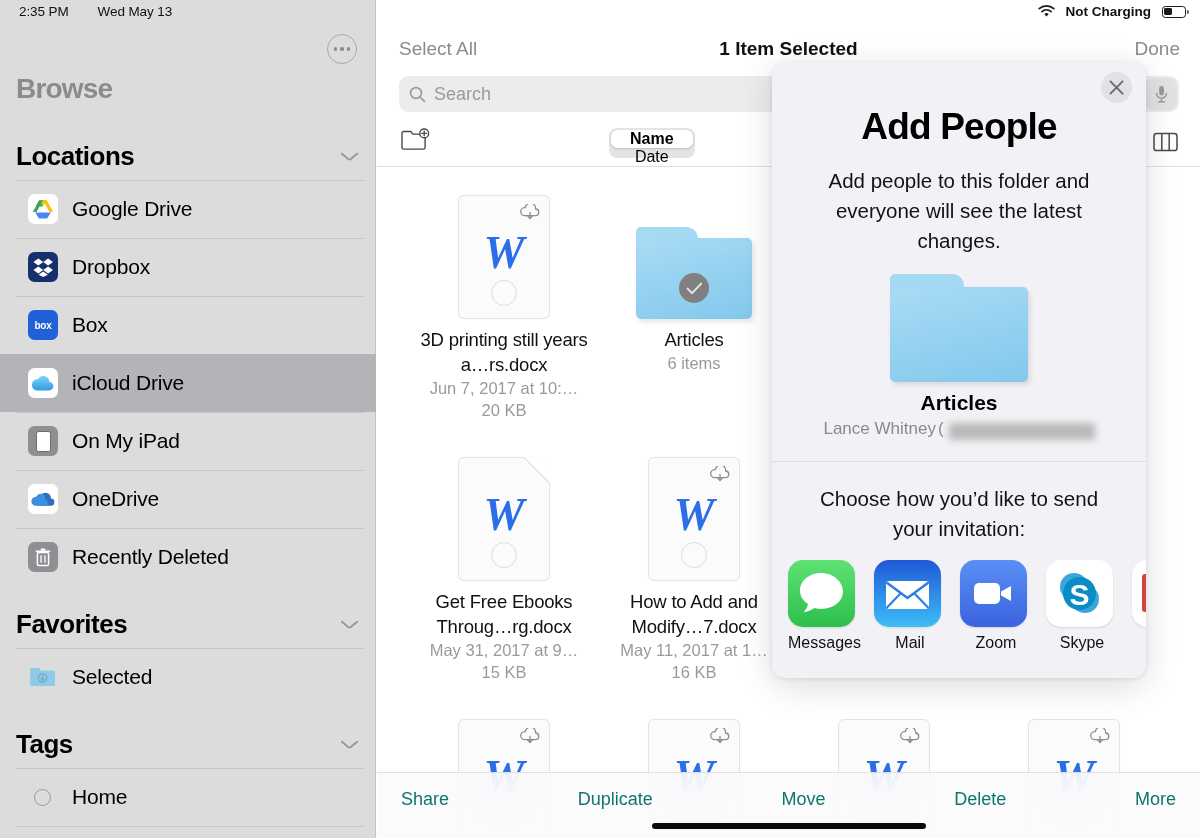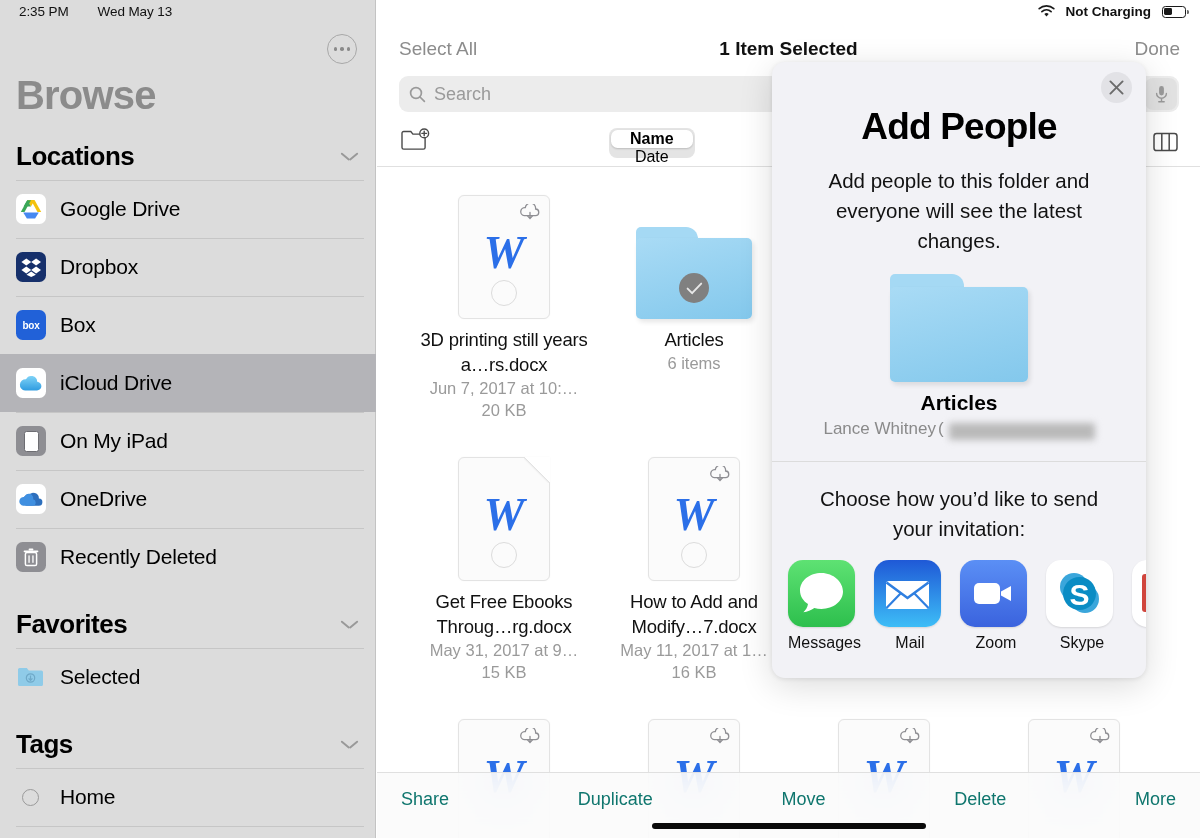"Browse" #browse-title { font-size: 40px -> 28px }
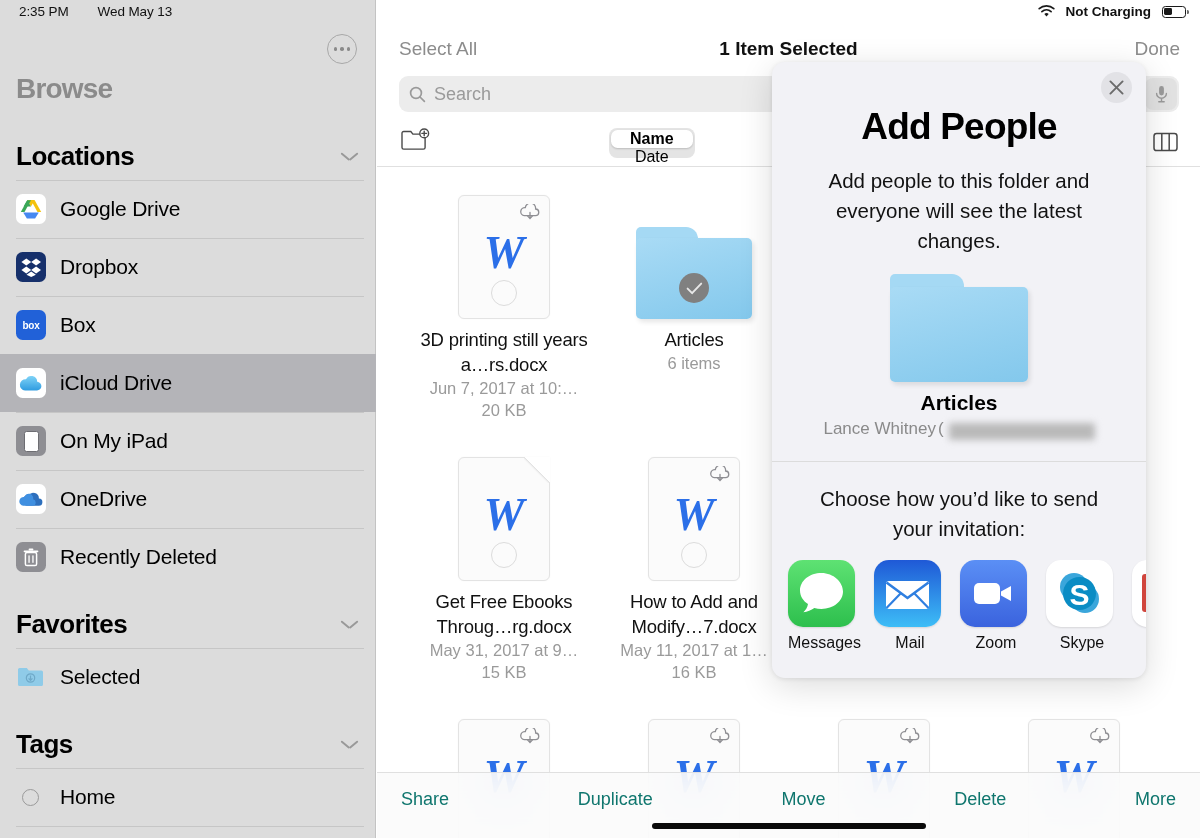"Google Drive" .srow { padding-left: 16px -> 28px }
